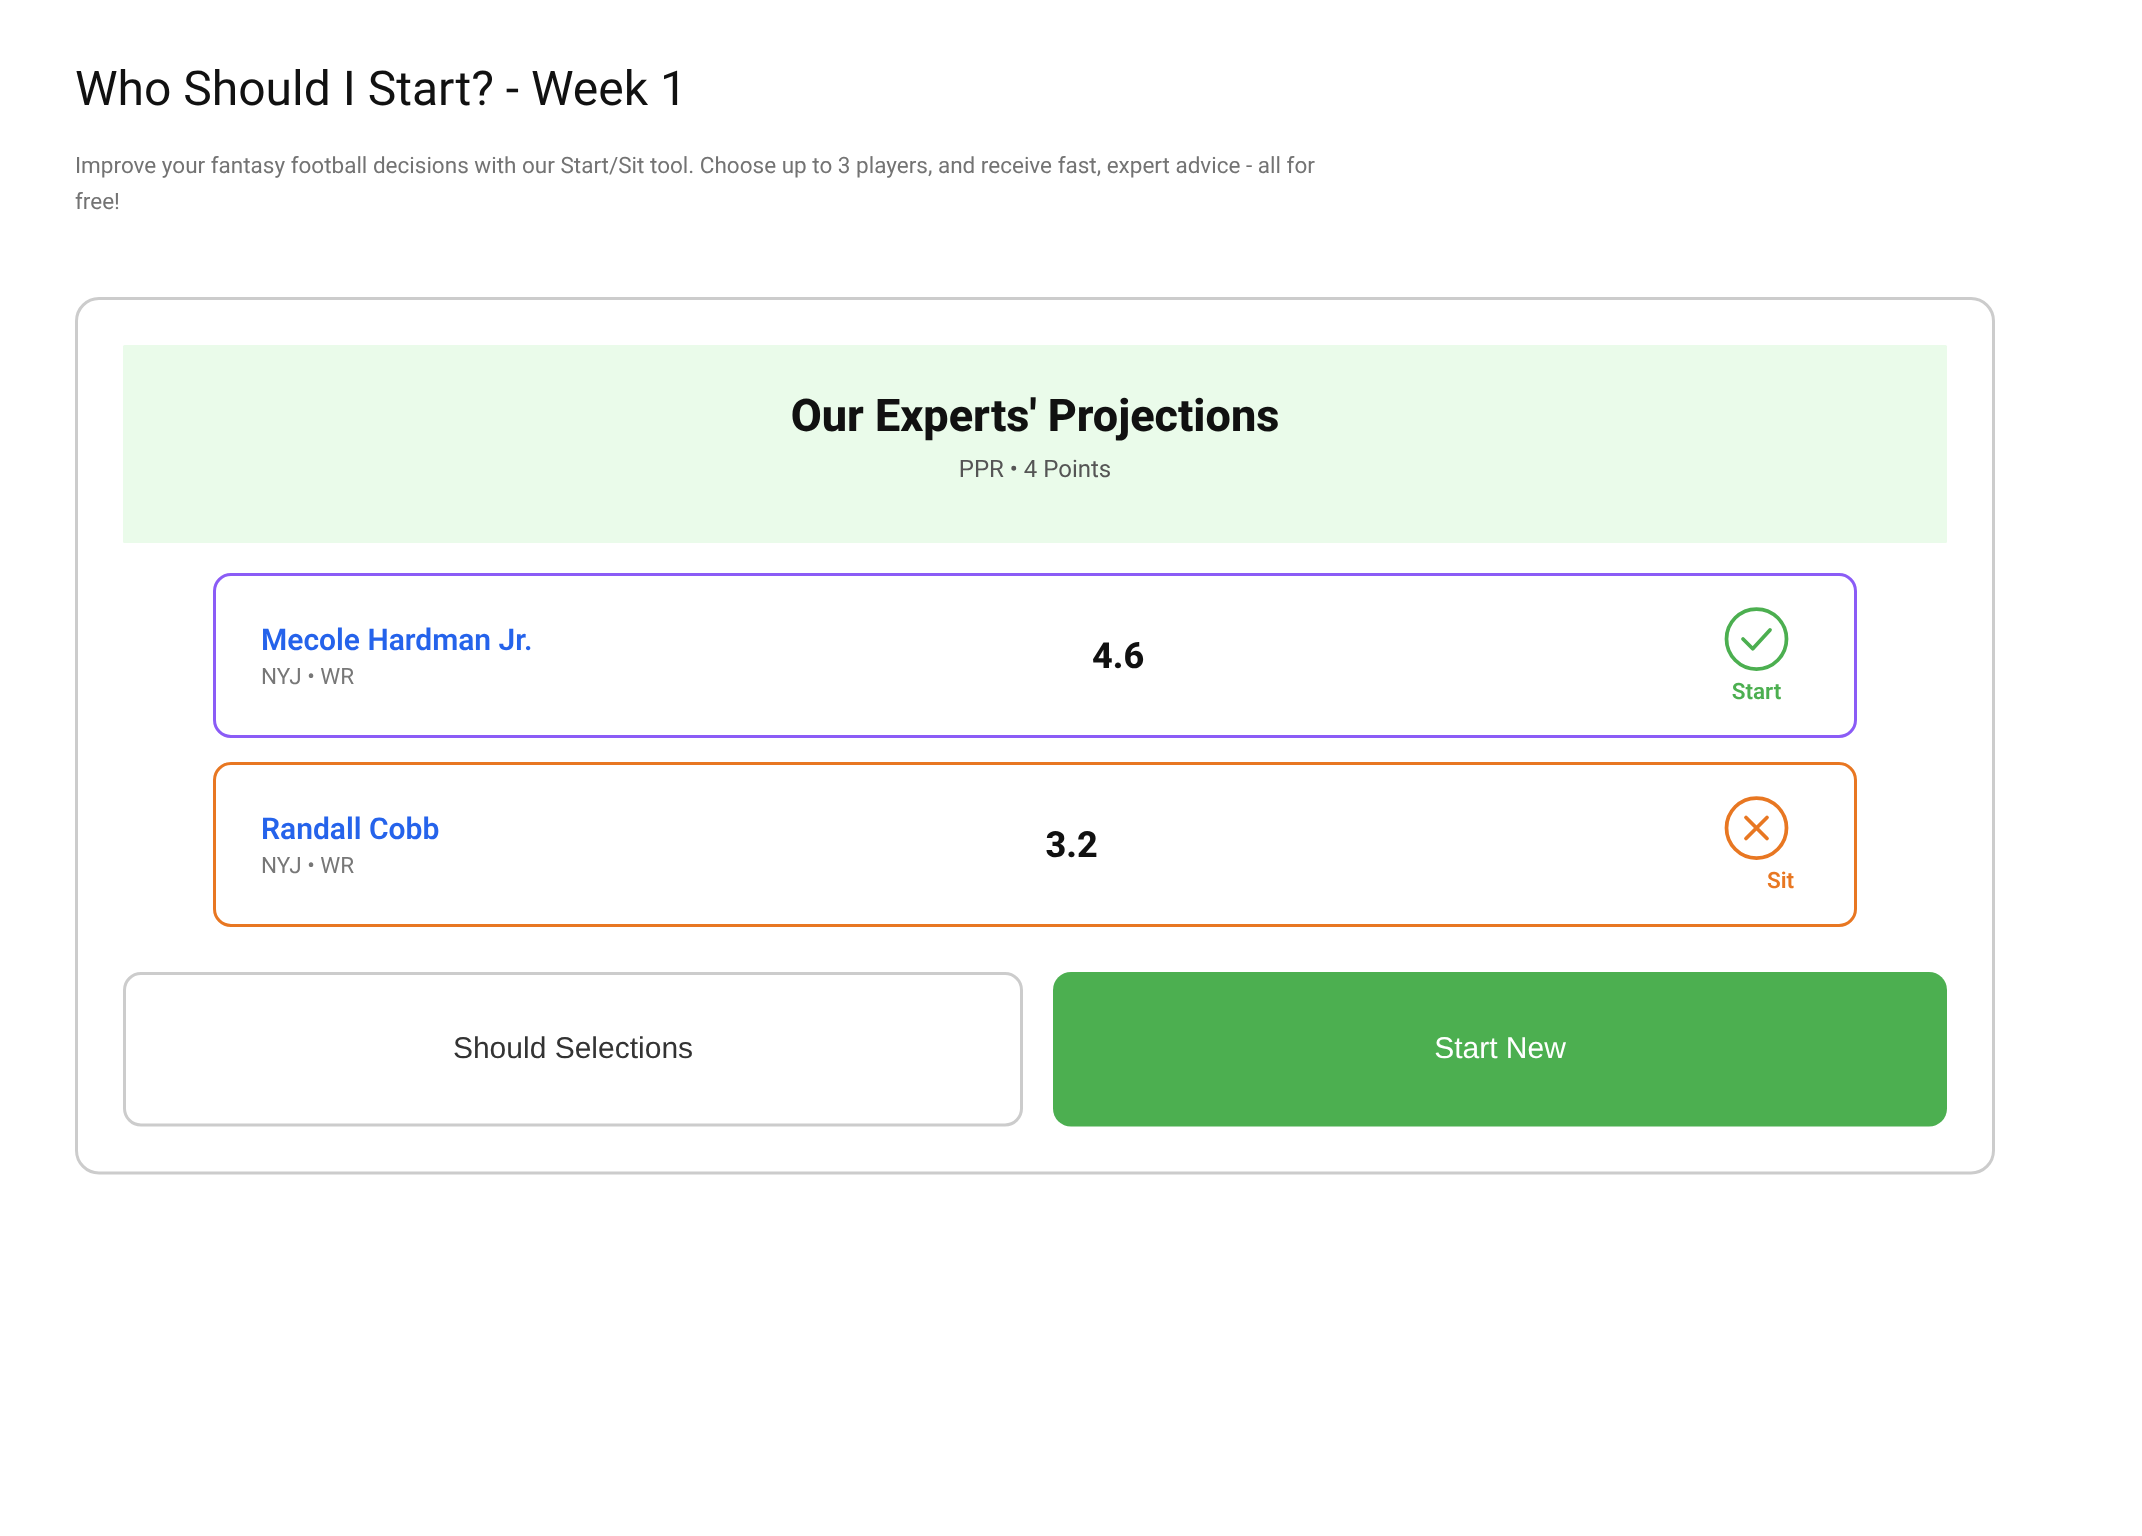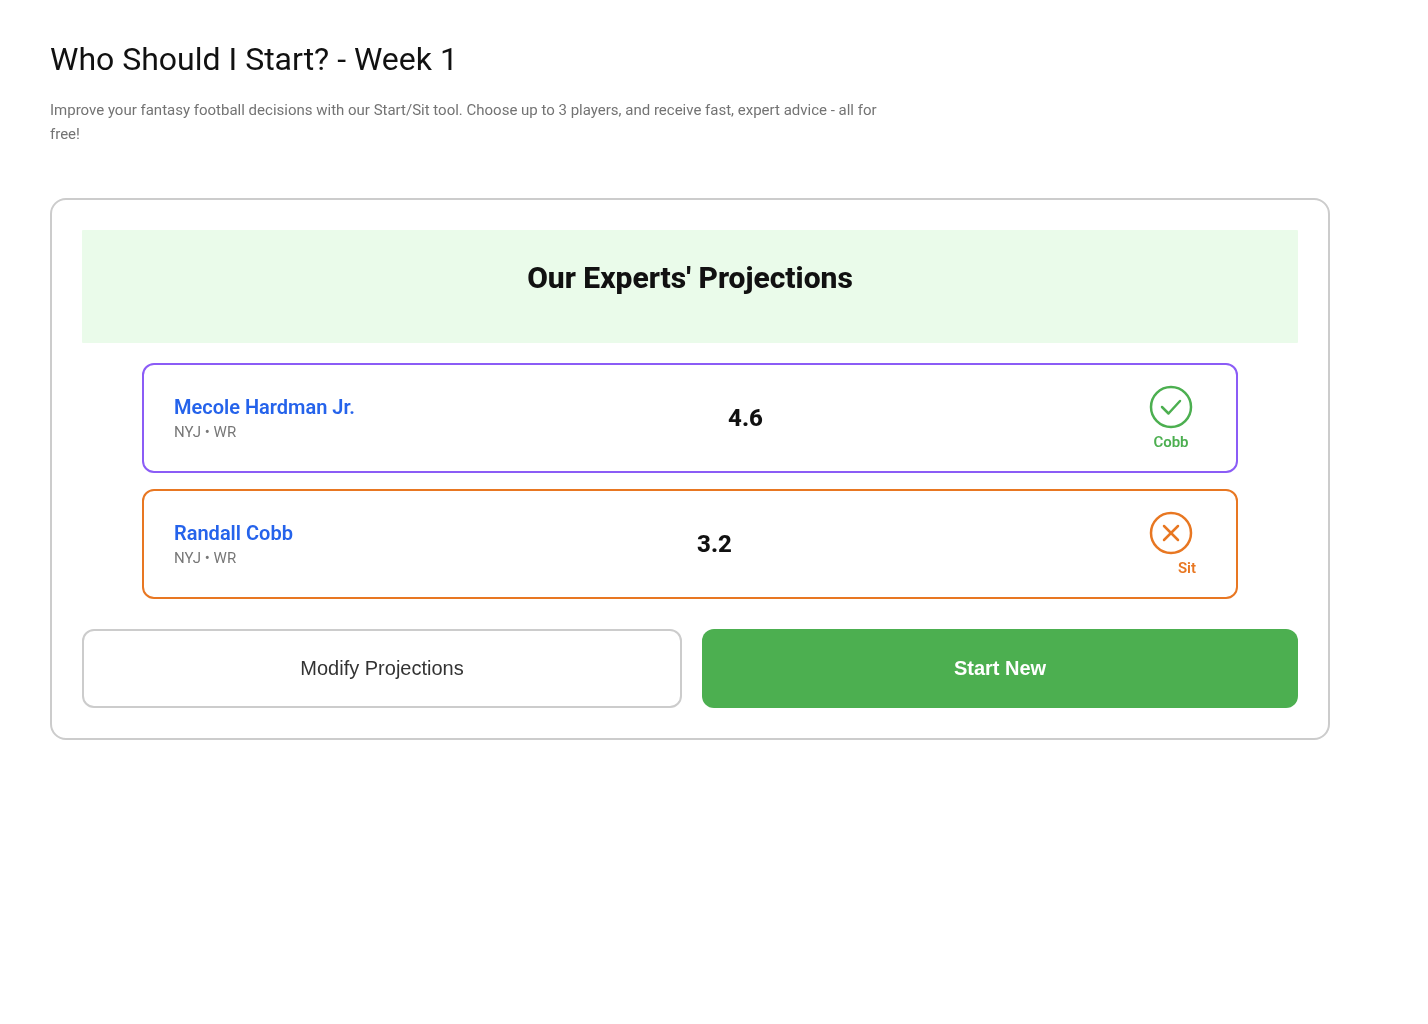"PPR • 4 Points" div.projections-subtitle { html: none -> <div>PPR • 4 Points</div> }
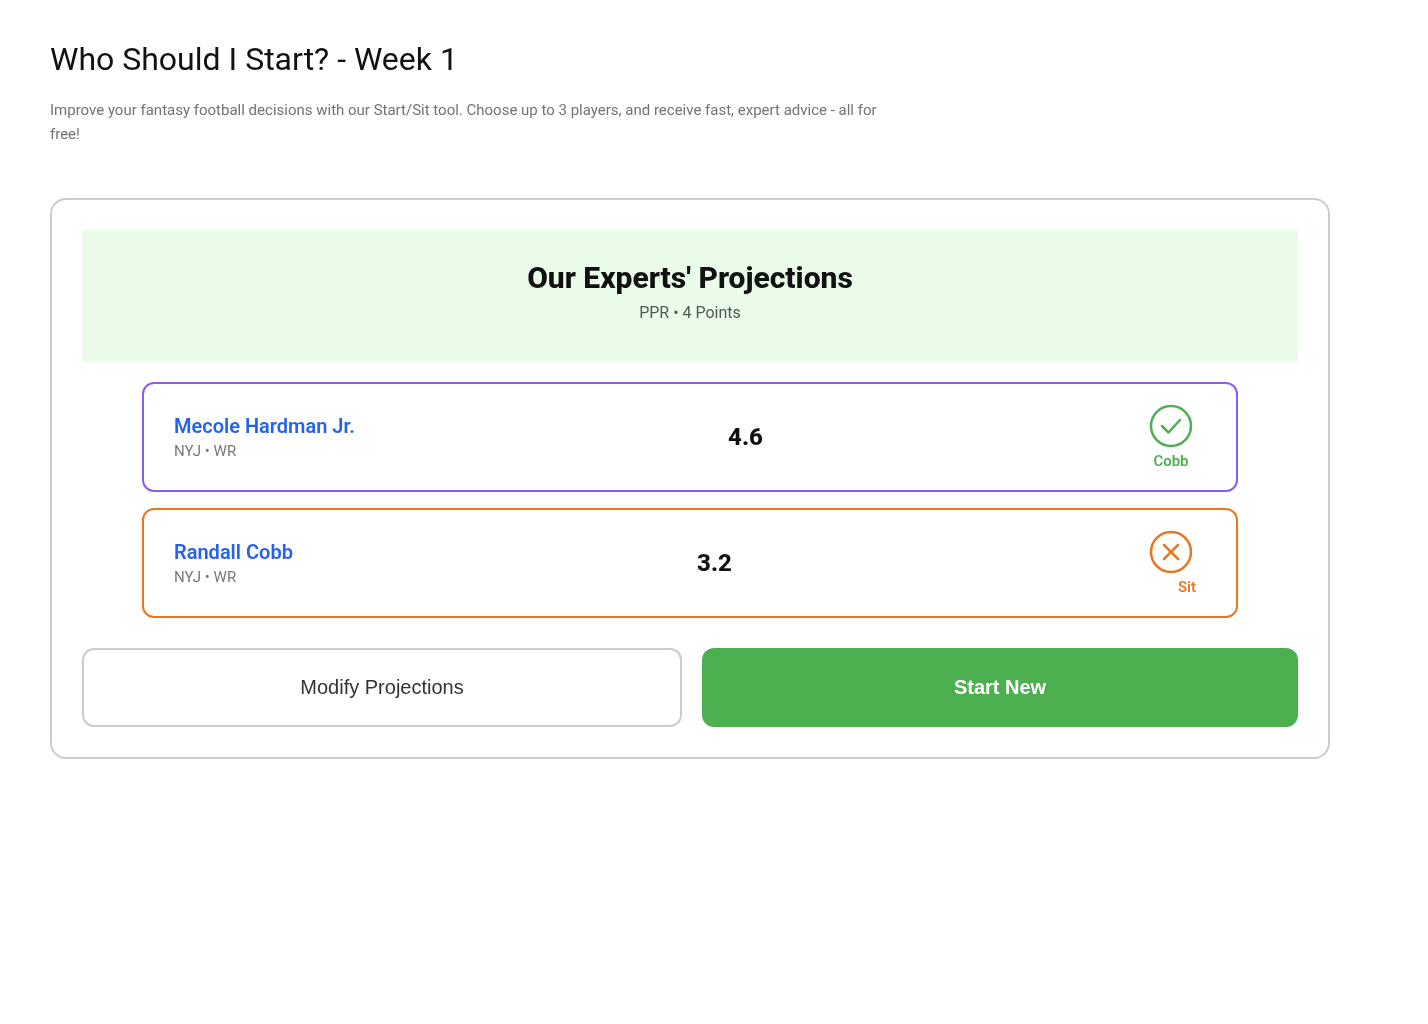"Cobb" span.rec-label { text: Cobb -> Start }
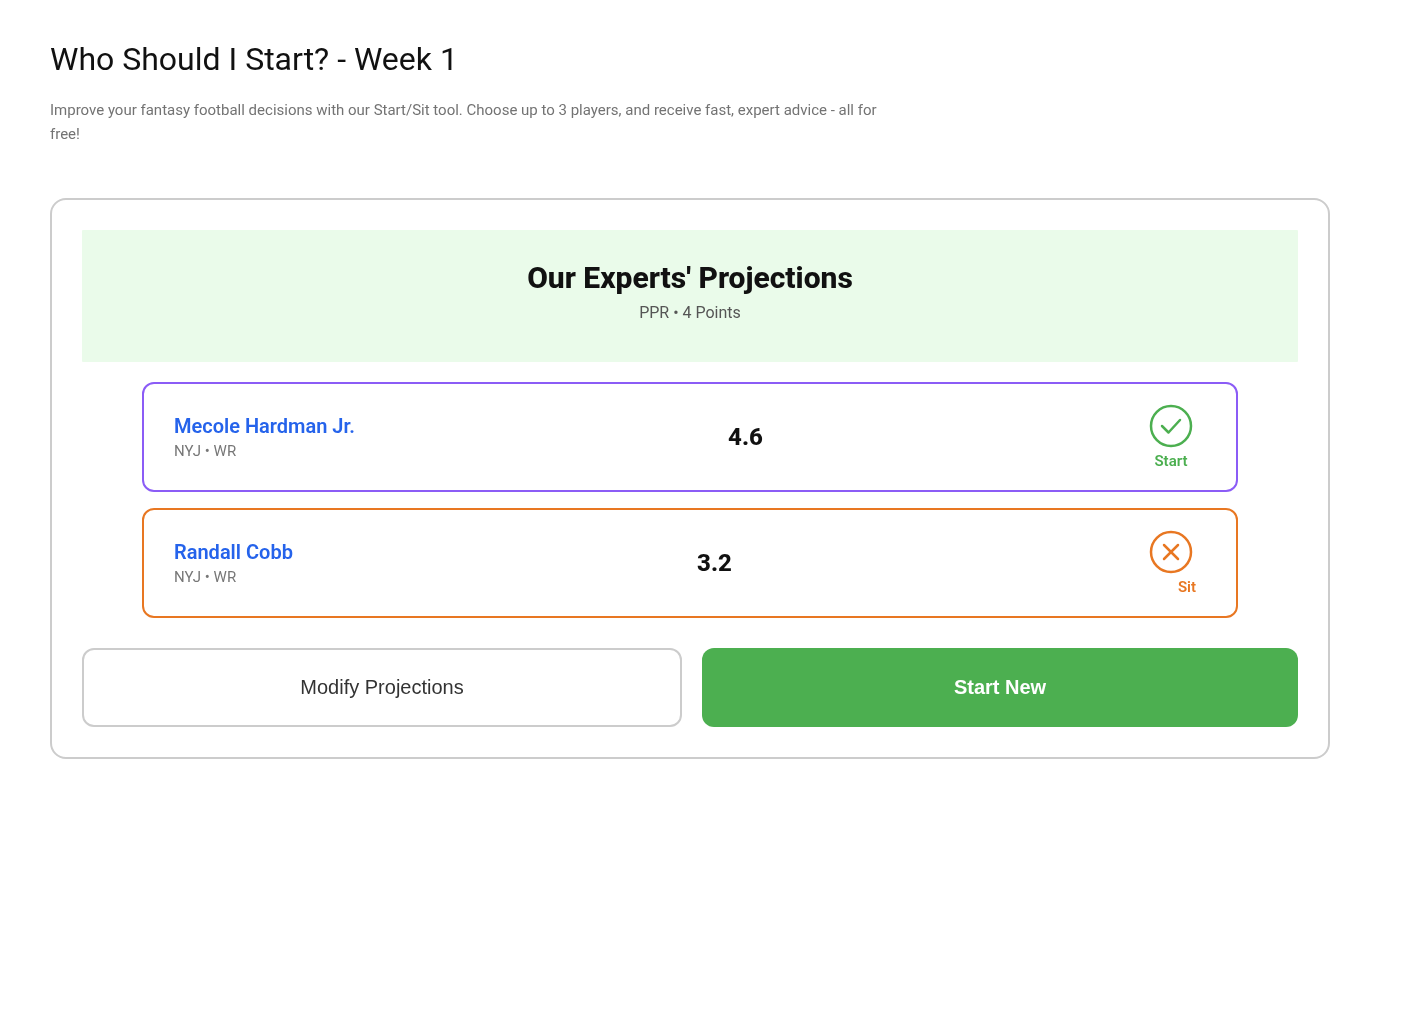"Modify Projections" button.btn-modify { text: Modify Projections -> Should Selections }
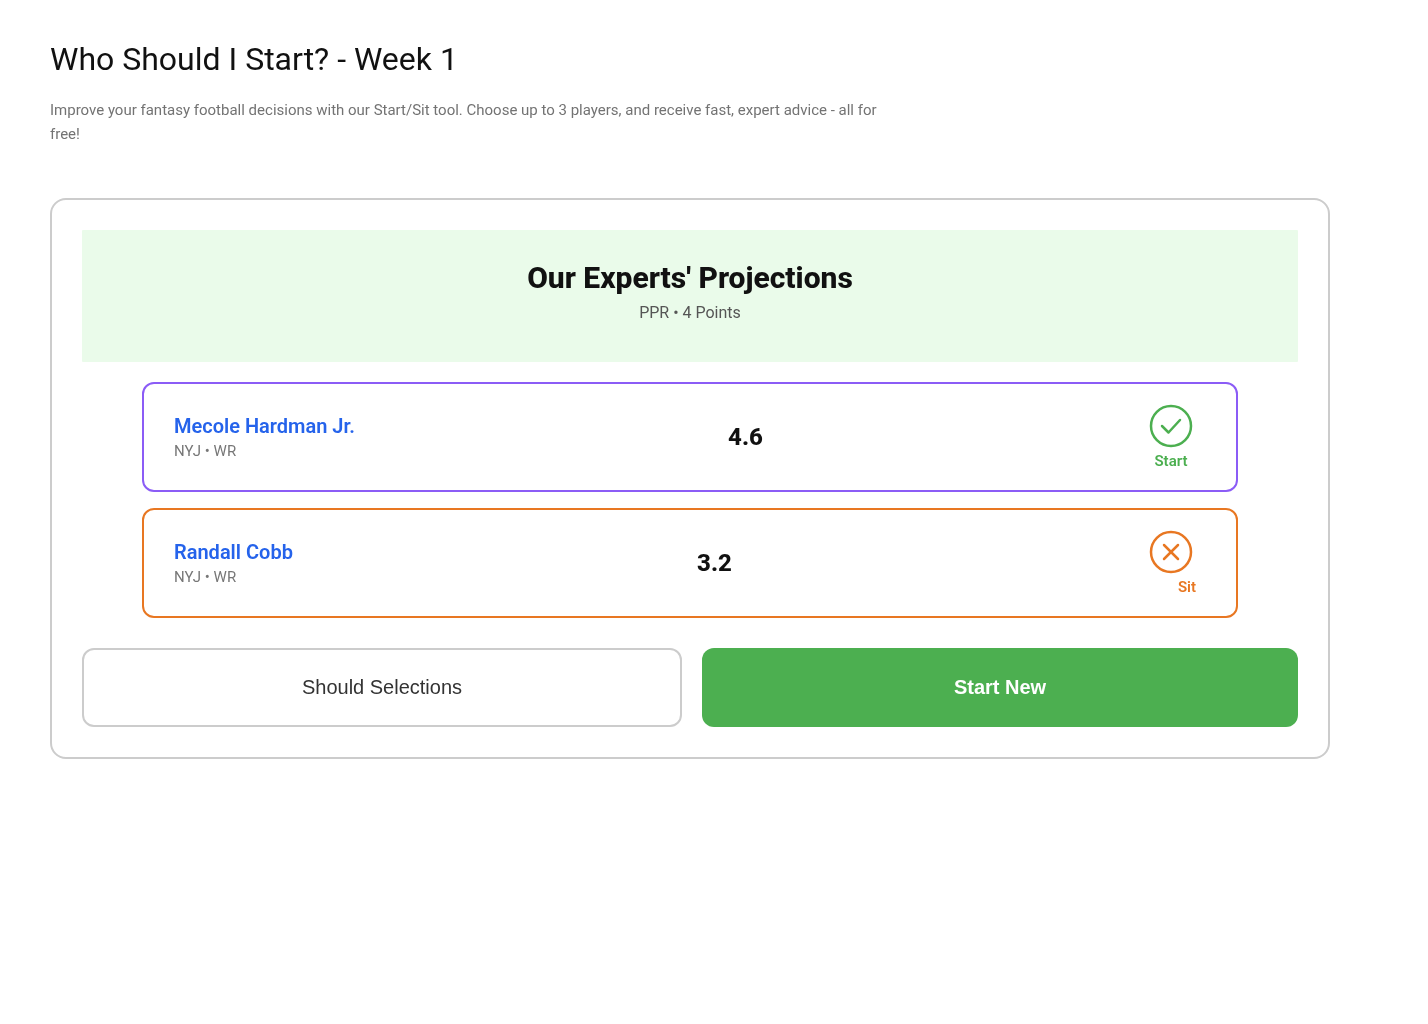"Start New" .btn-start-new { font-weight: 700 -> 400; padding: 28px 20px -> 40px 20px }
